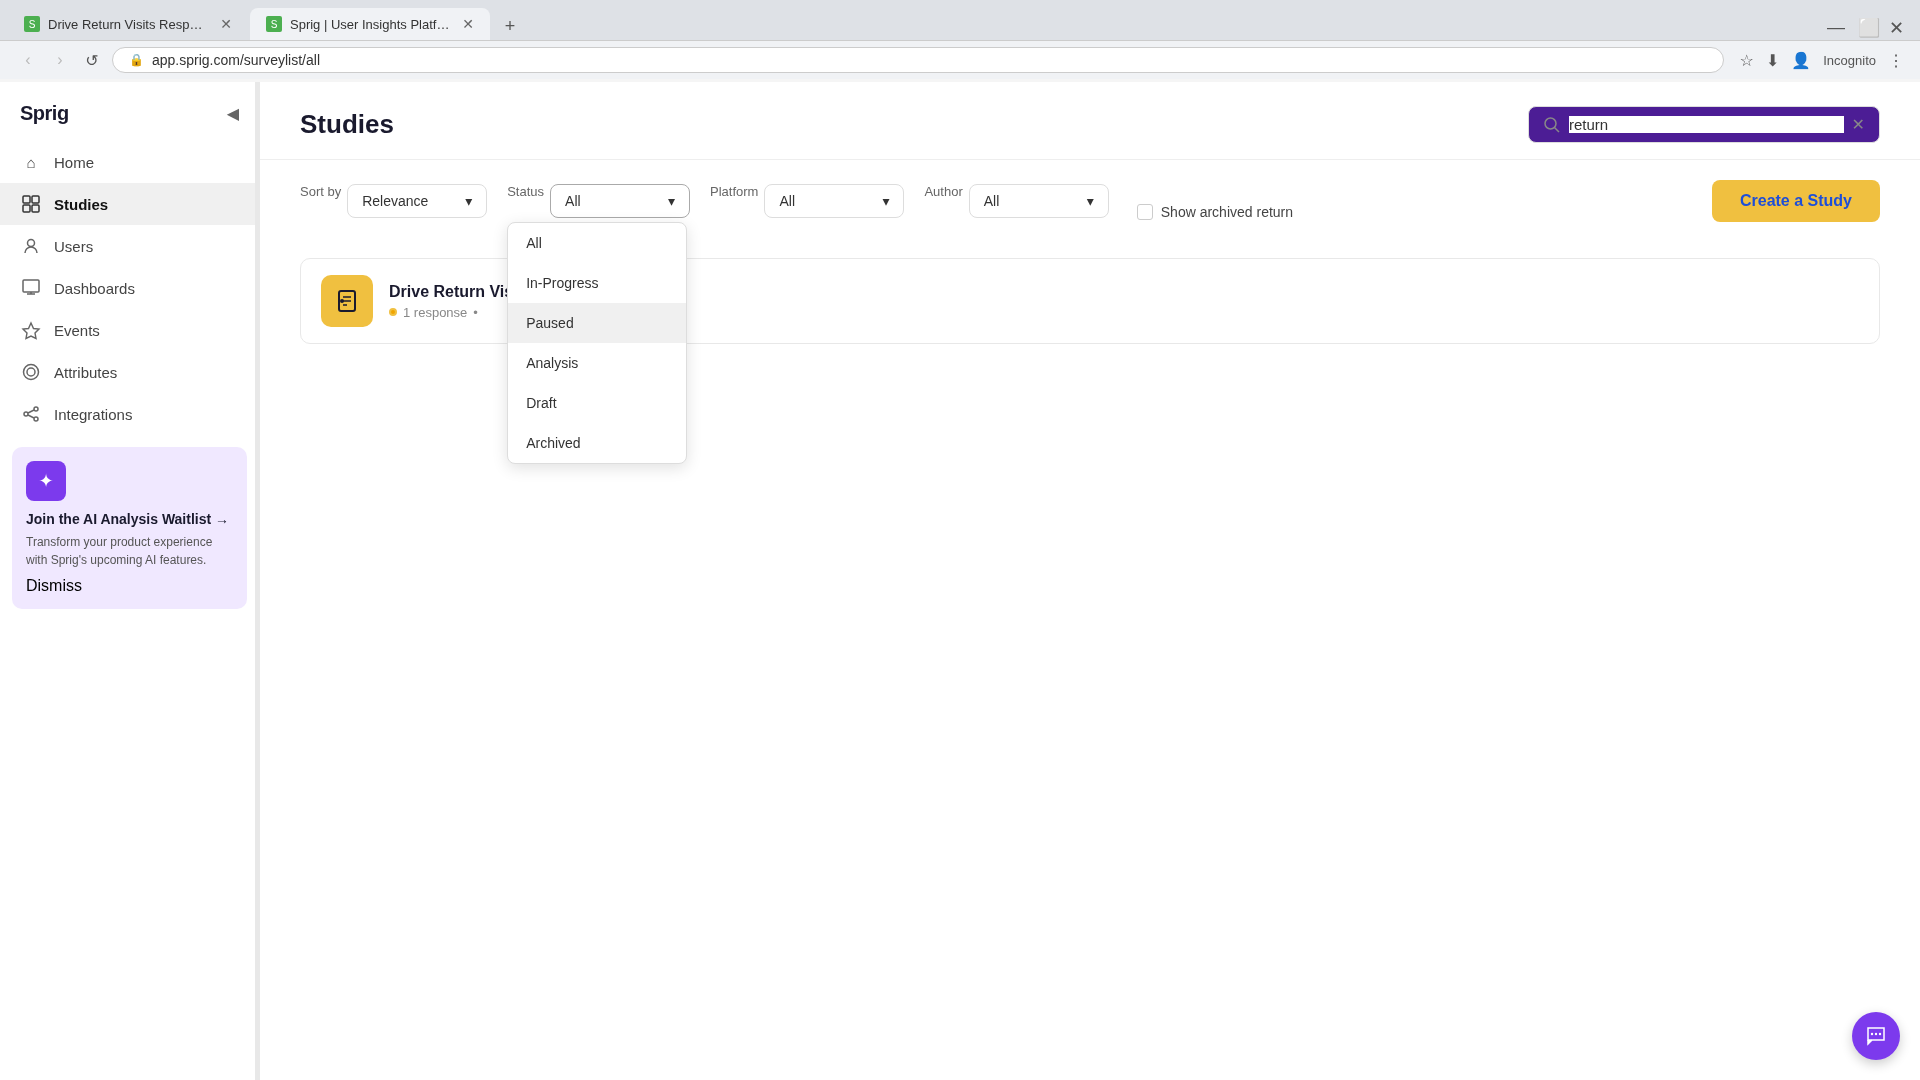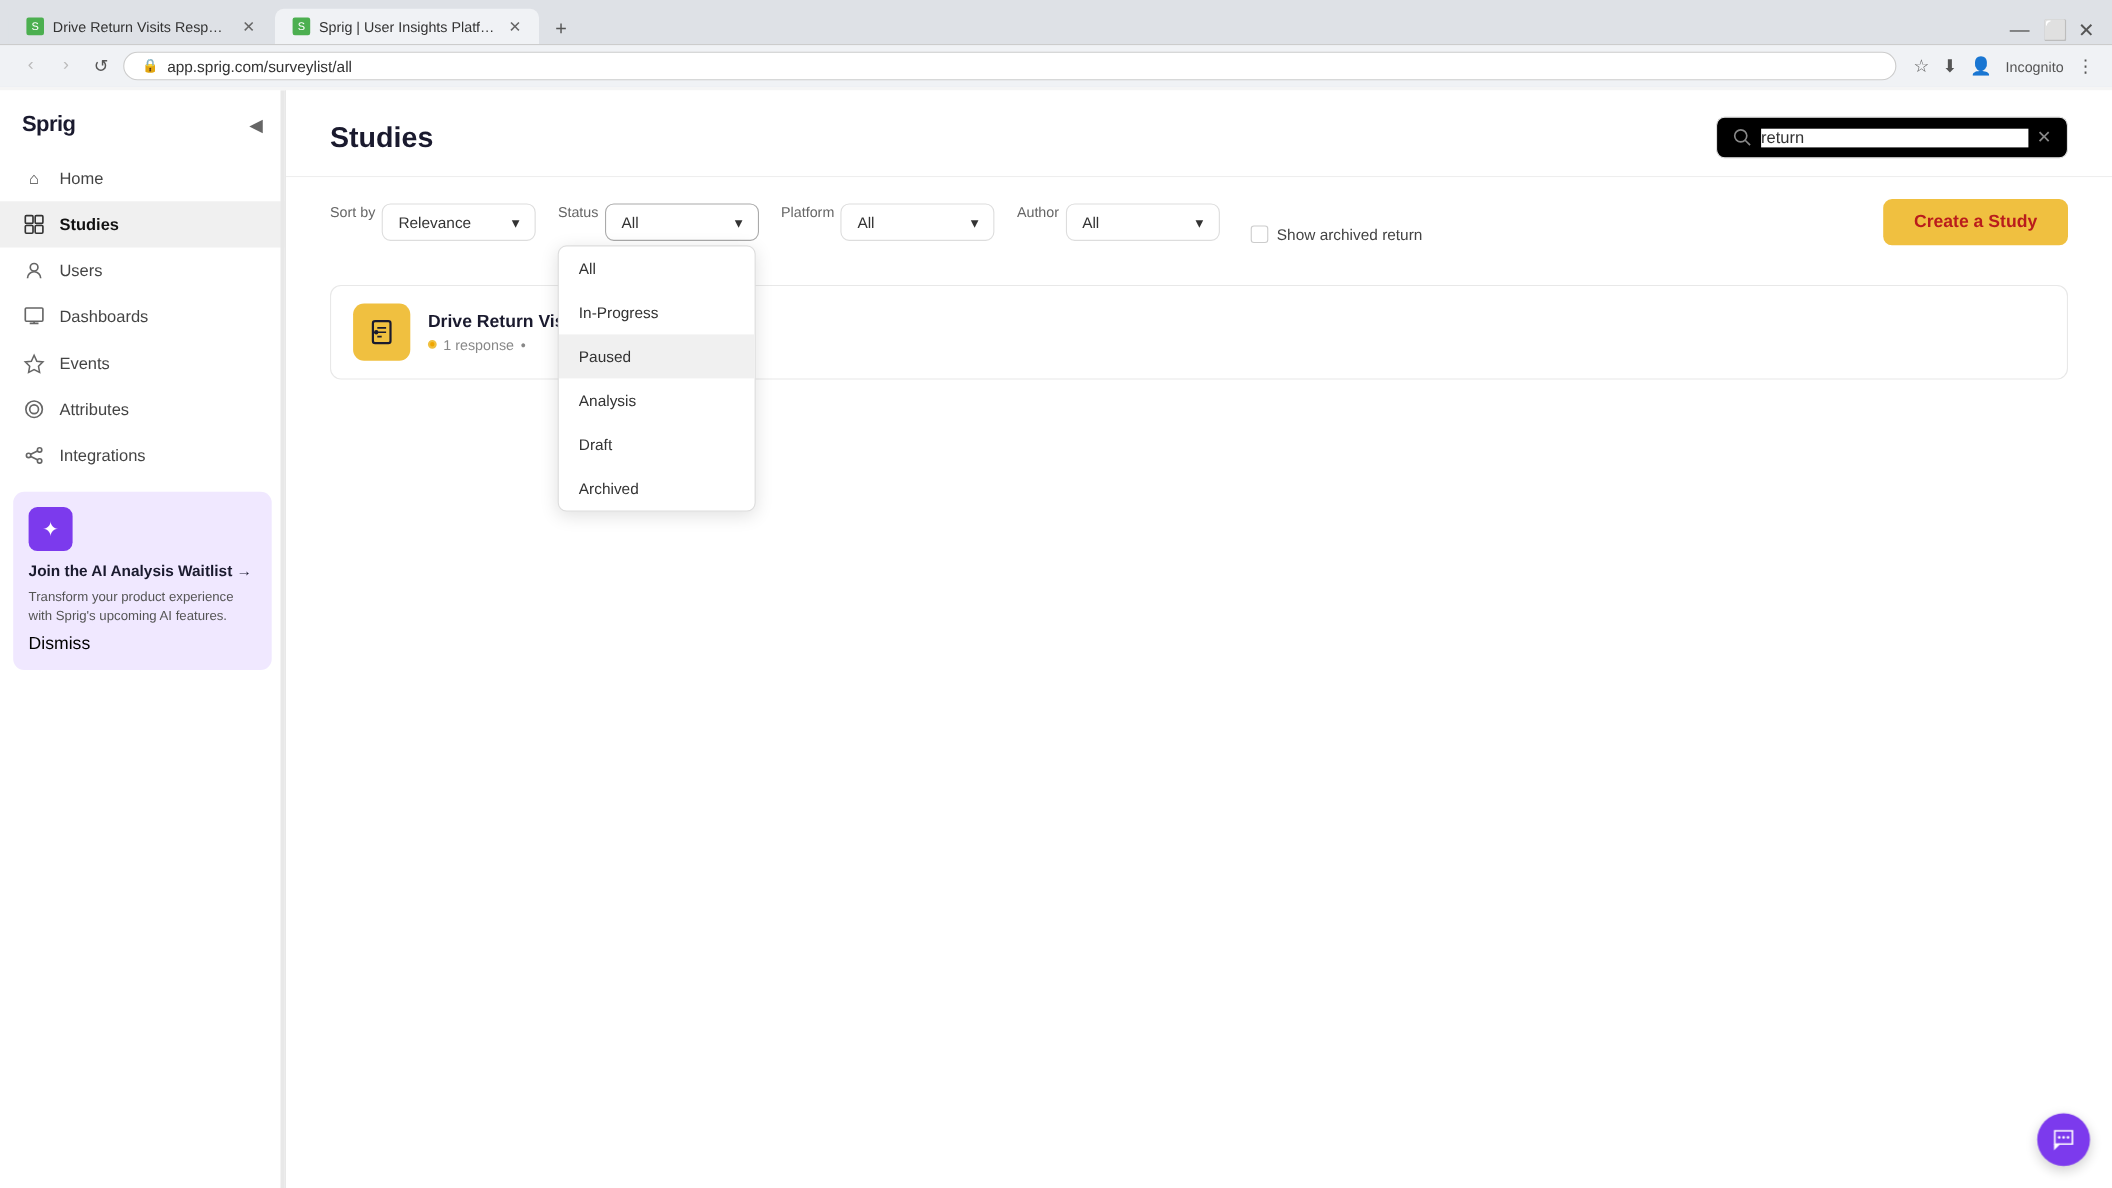"return" .search-box { background: #000000 -> #4c1d95; width: 320px -> 352px }
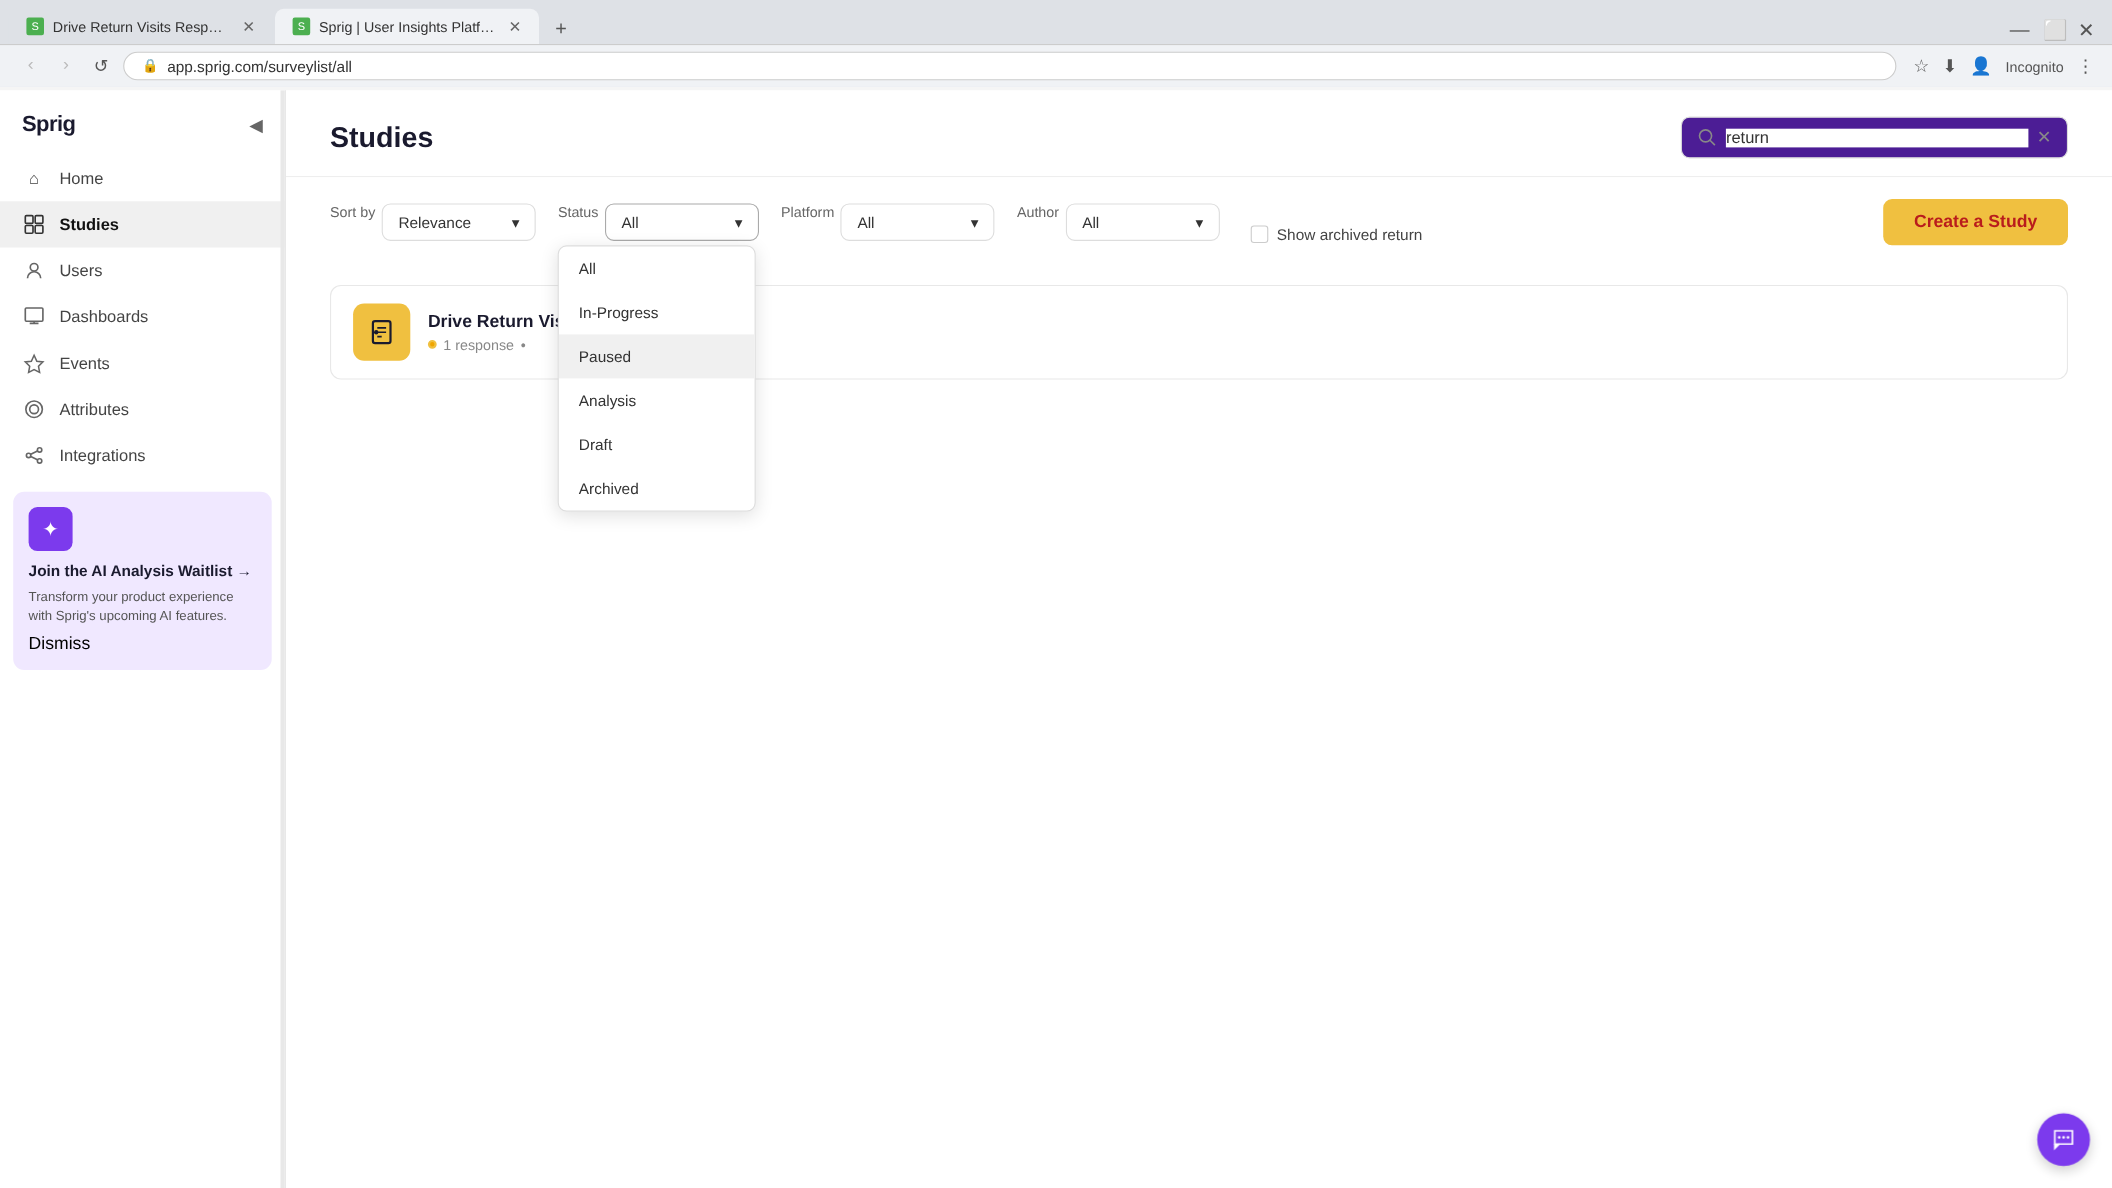"Create a Study" .create-btn { color: #b91c1c -> #1d4ed8 }
